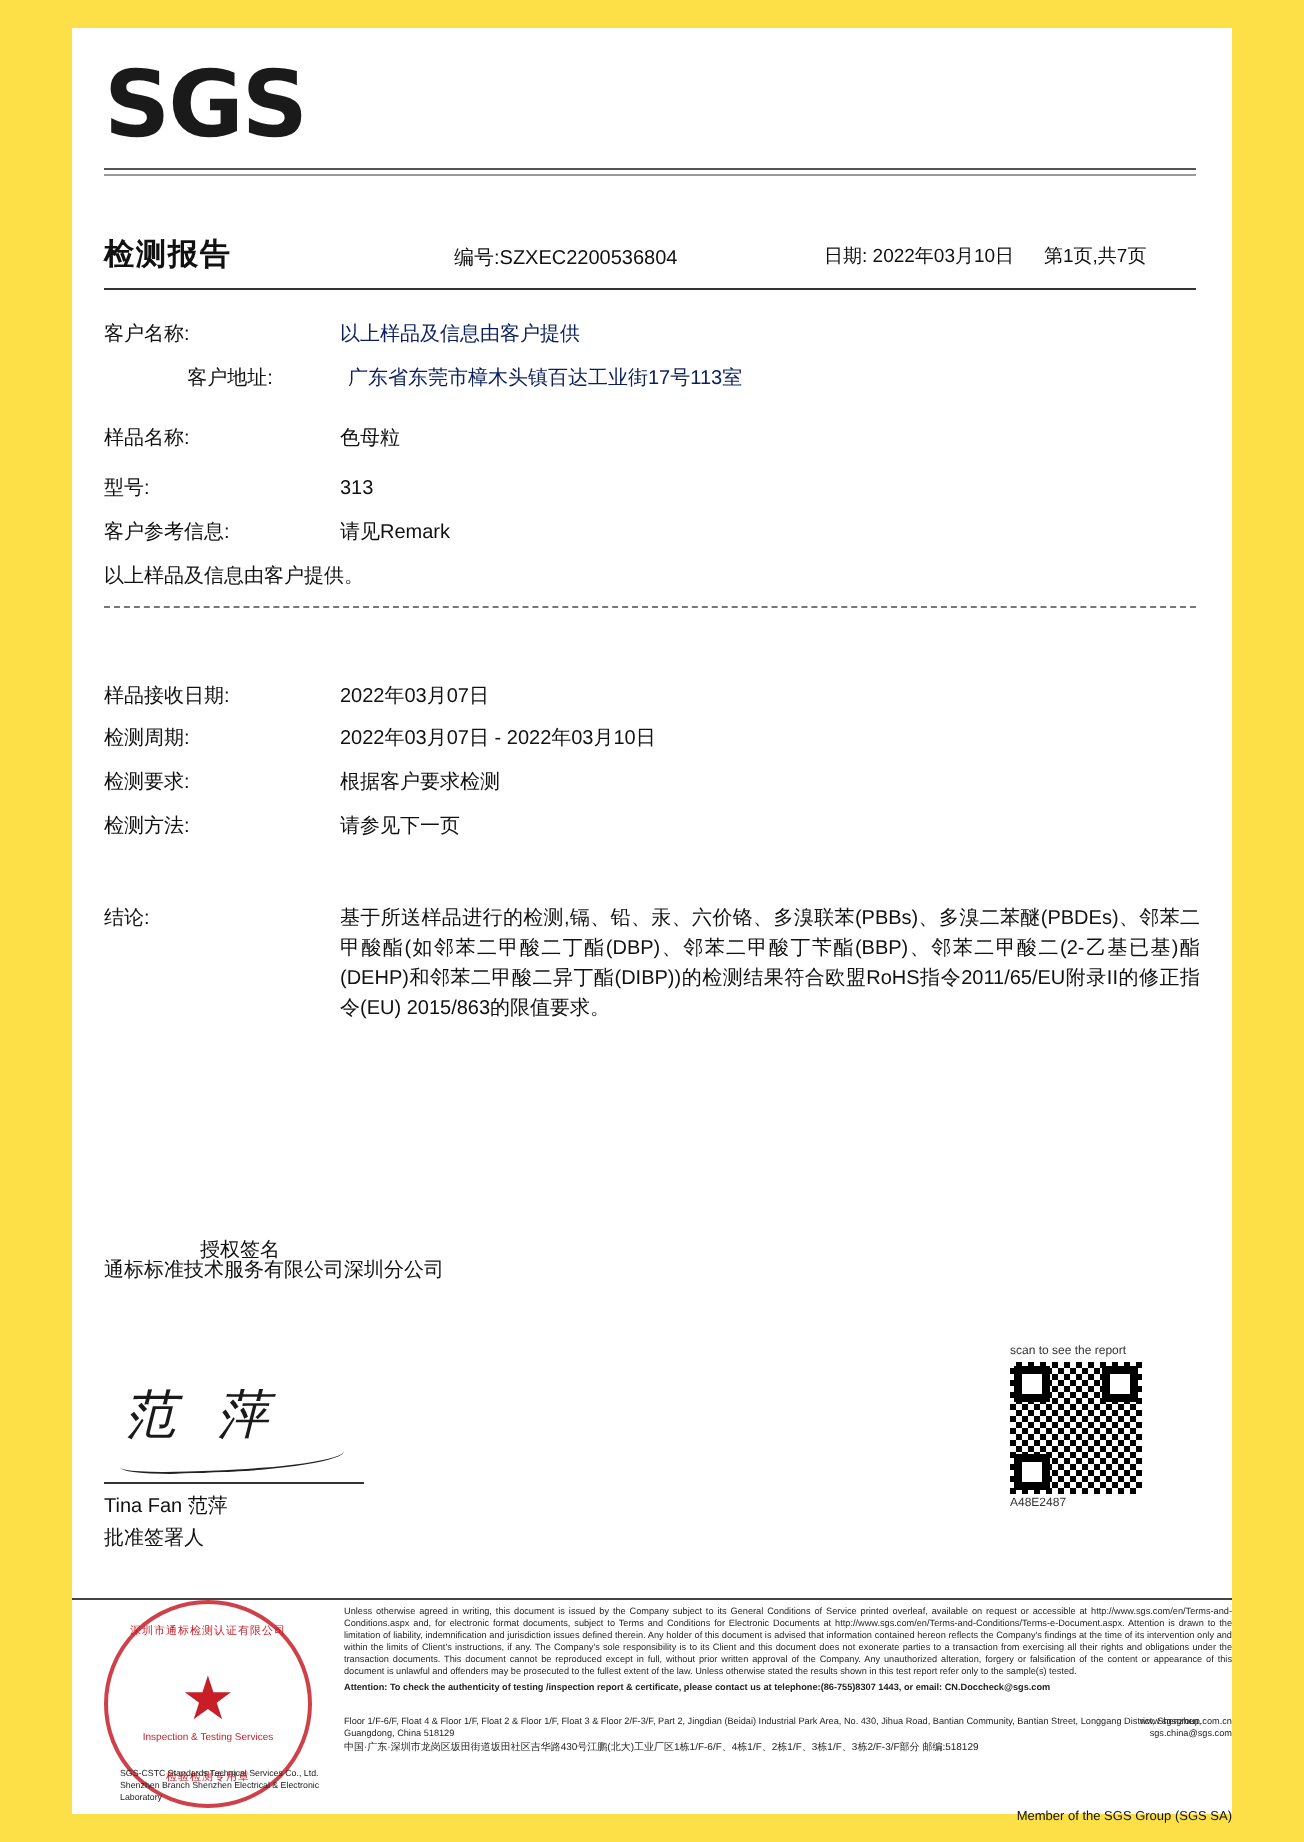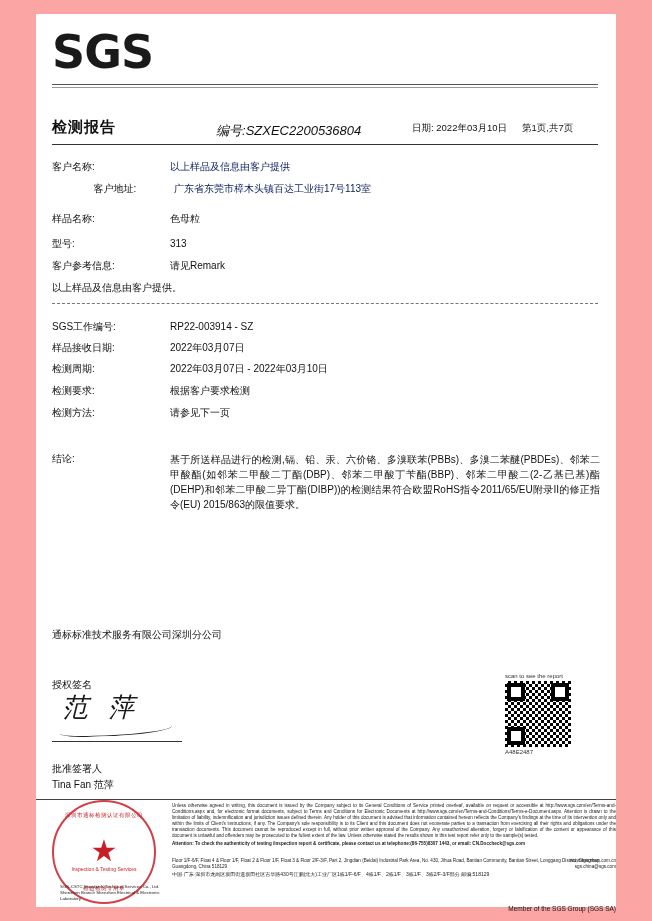"SGS" .page { background: #fca5a5 -> #fde047 }
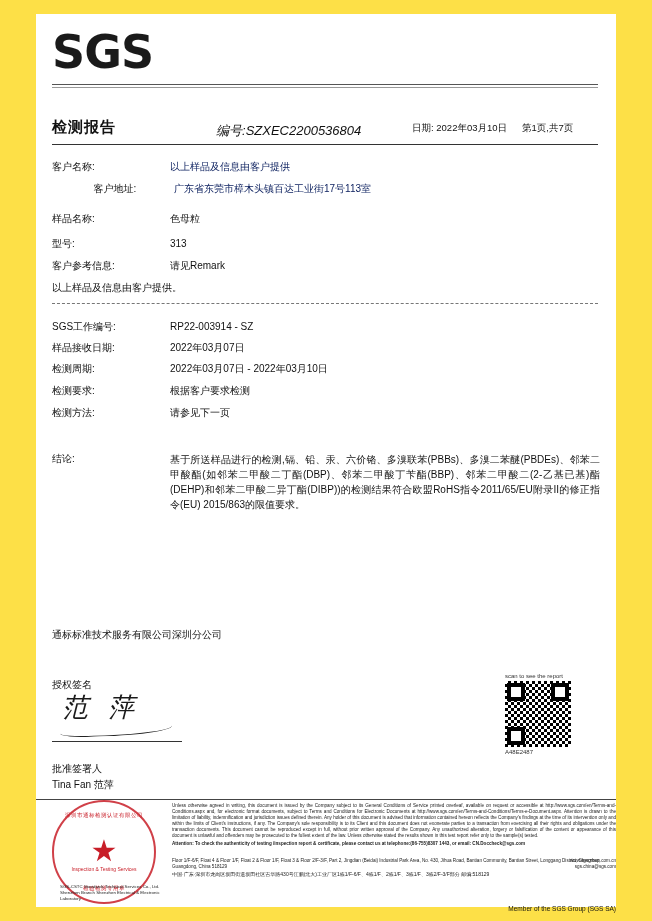"编号:SZXEC2200536804" .hdr-no { font-size: 13px -> 10px; font-style: italic -> none; left: 164px -> 175px }
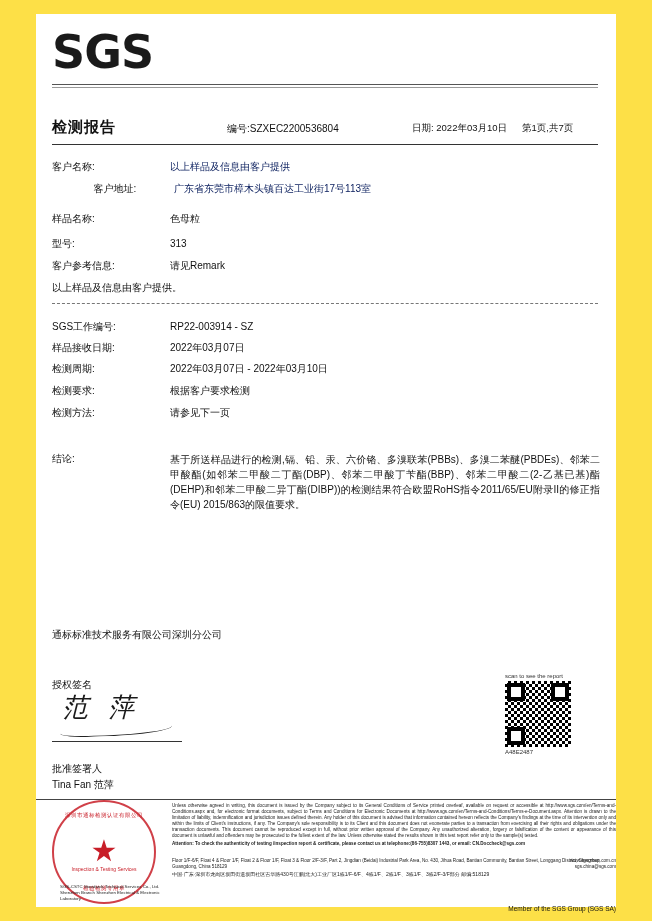"SGS工作编号: RP22-003914 - SZ" div.field { html: <div> <span>SGS工作编号:</span><span>RP22-003914 - SZ</span> </div> -> none }
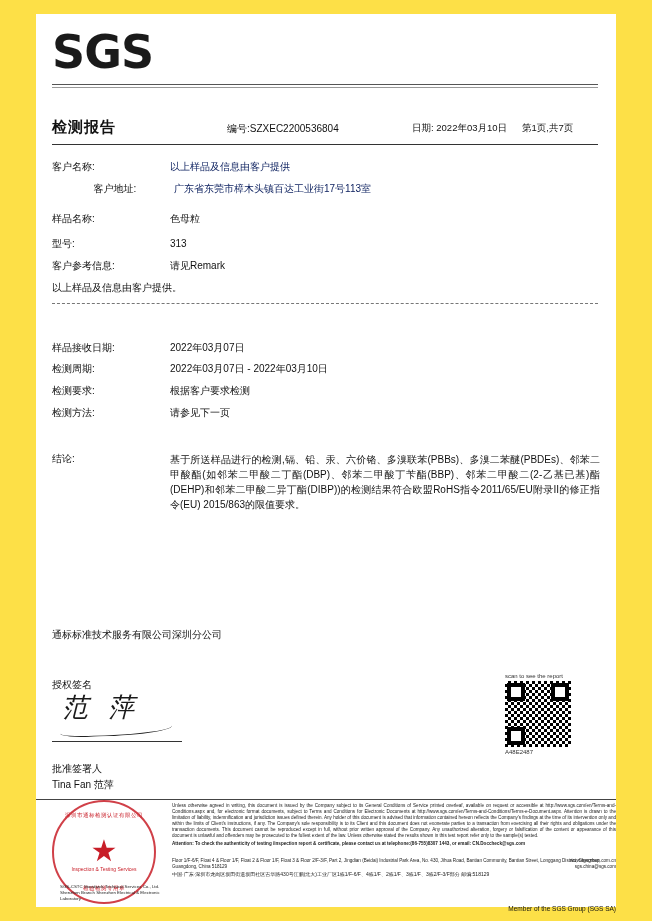"授权签名" div.note { margin-left: none -> 48px; top: 678px -> 618px }
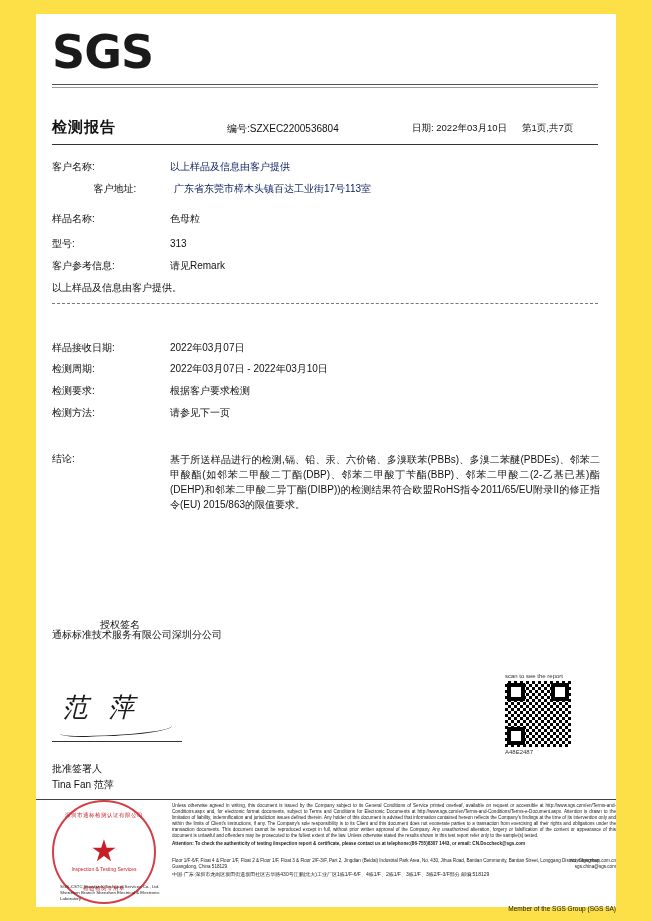"Tina Fan 范萍" div.note { margin-top: 32px -> none }
